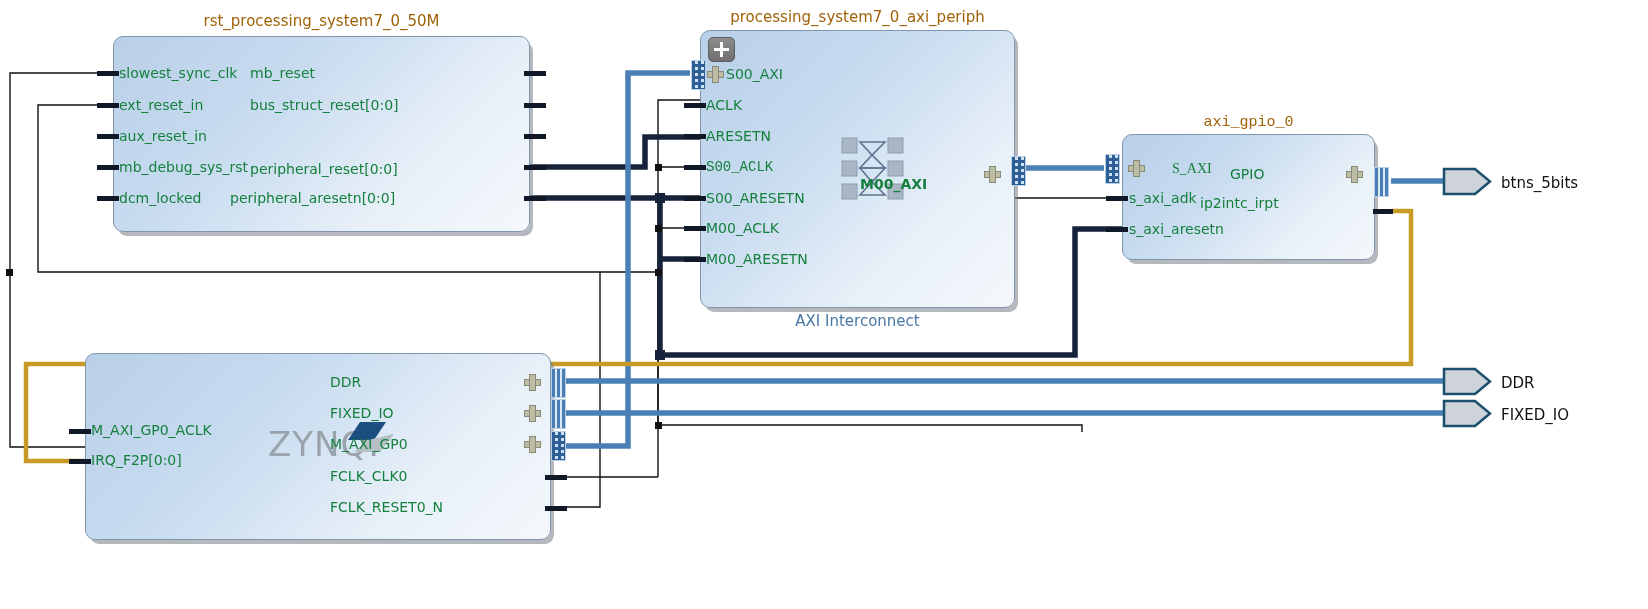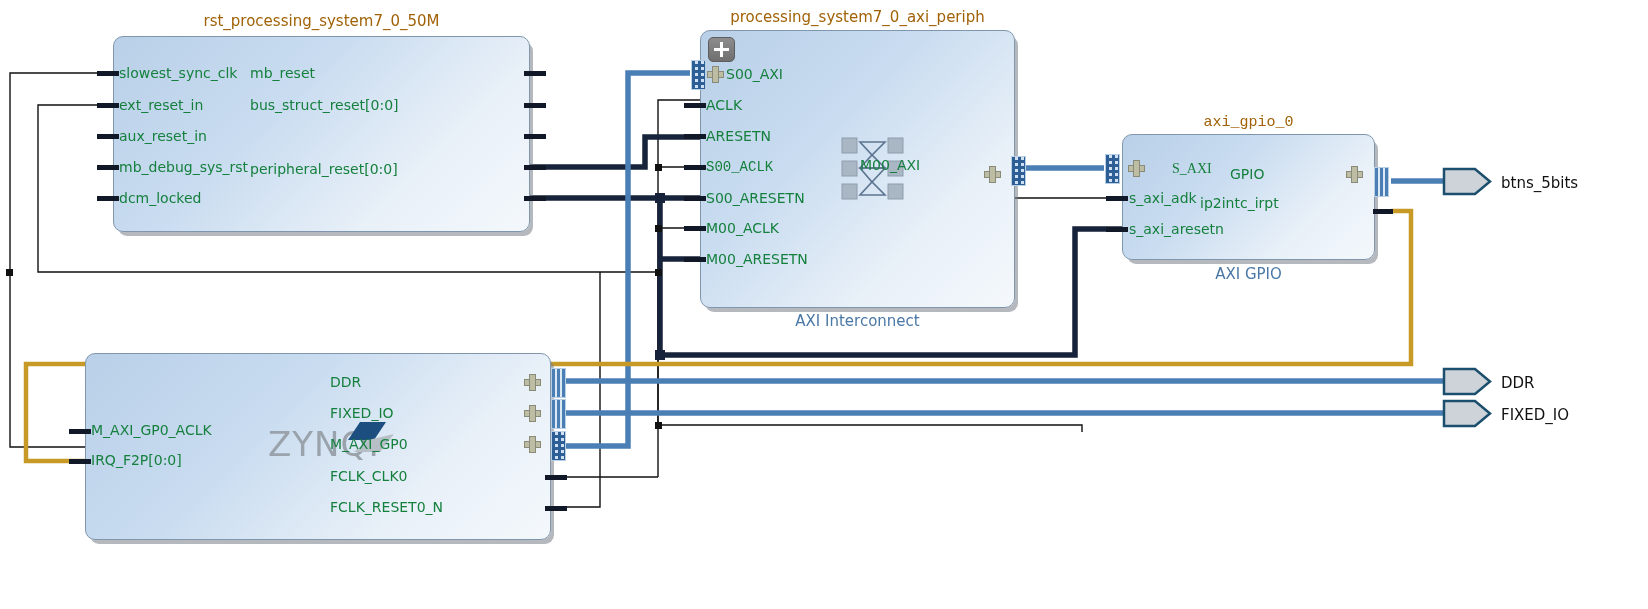"M00_AXI" div.port { font-weight: none -> bold; top: 158px -> 177px }
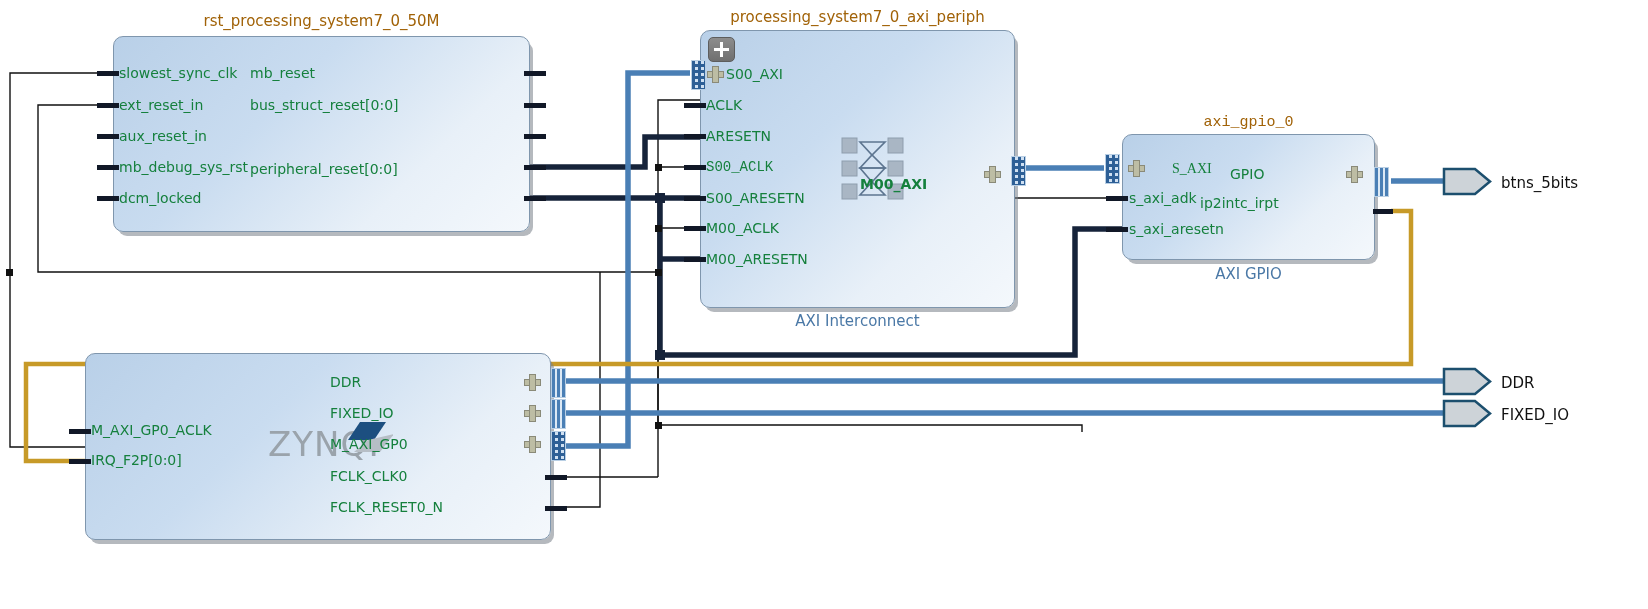"peripheral_aresetn[0:0]" div.port { html: none -> <div>peripheral_aresetn[0:0]</div> }
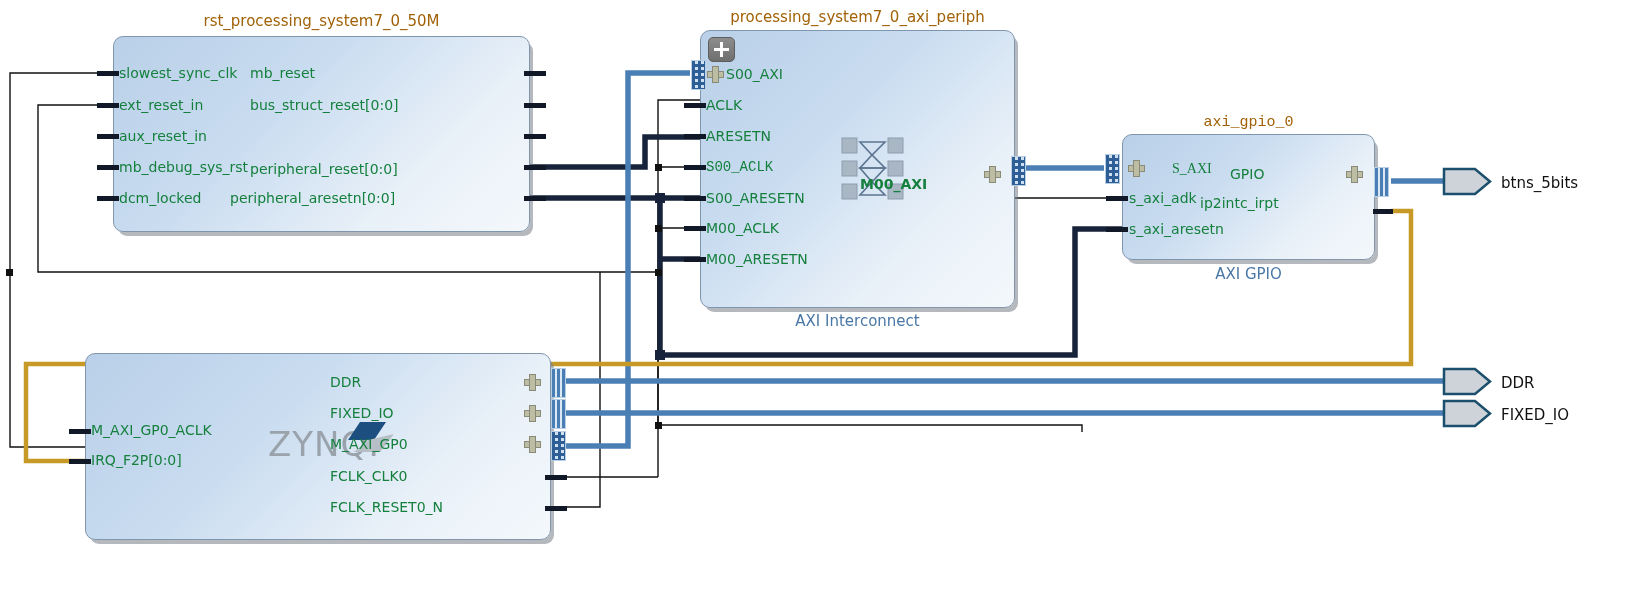"AXI GPIO" div.block-sub { html: <div>AXI GPIO</div> -> none }
